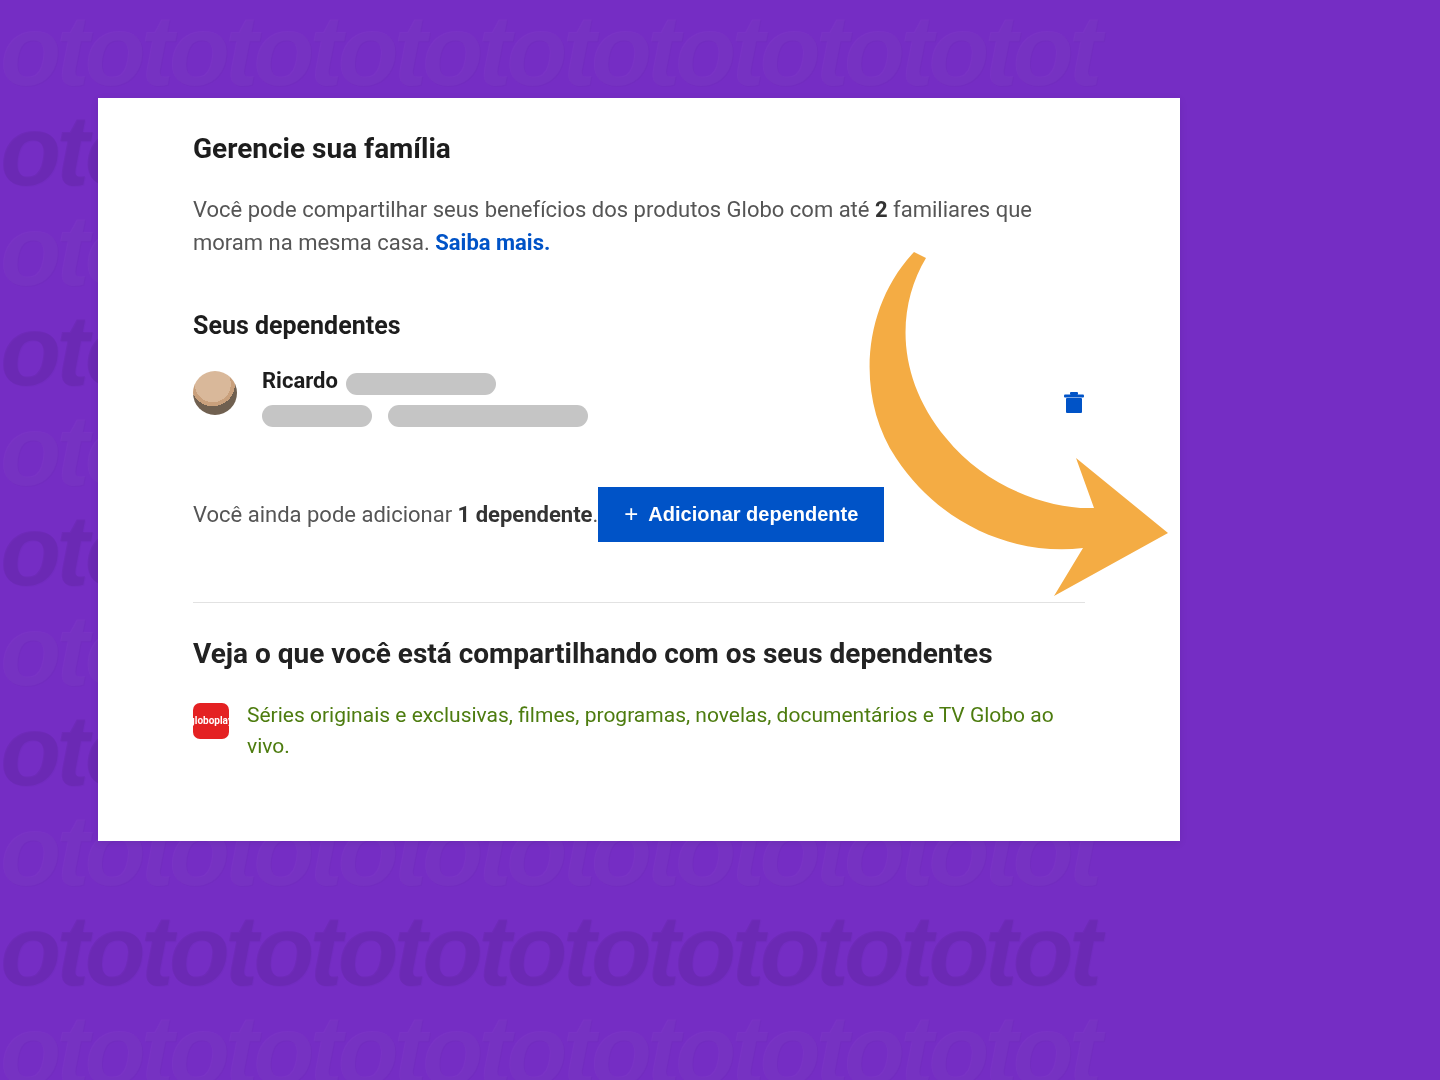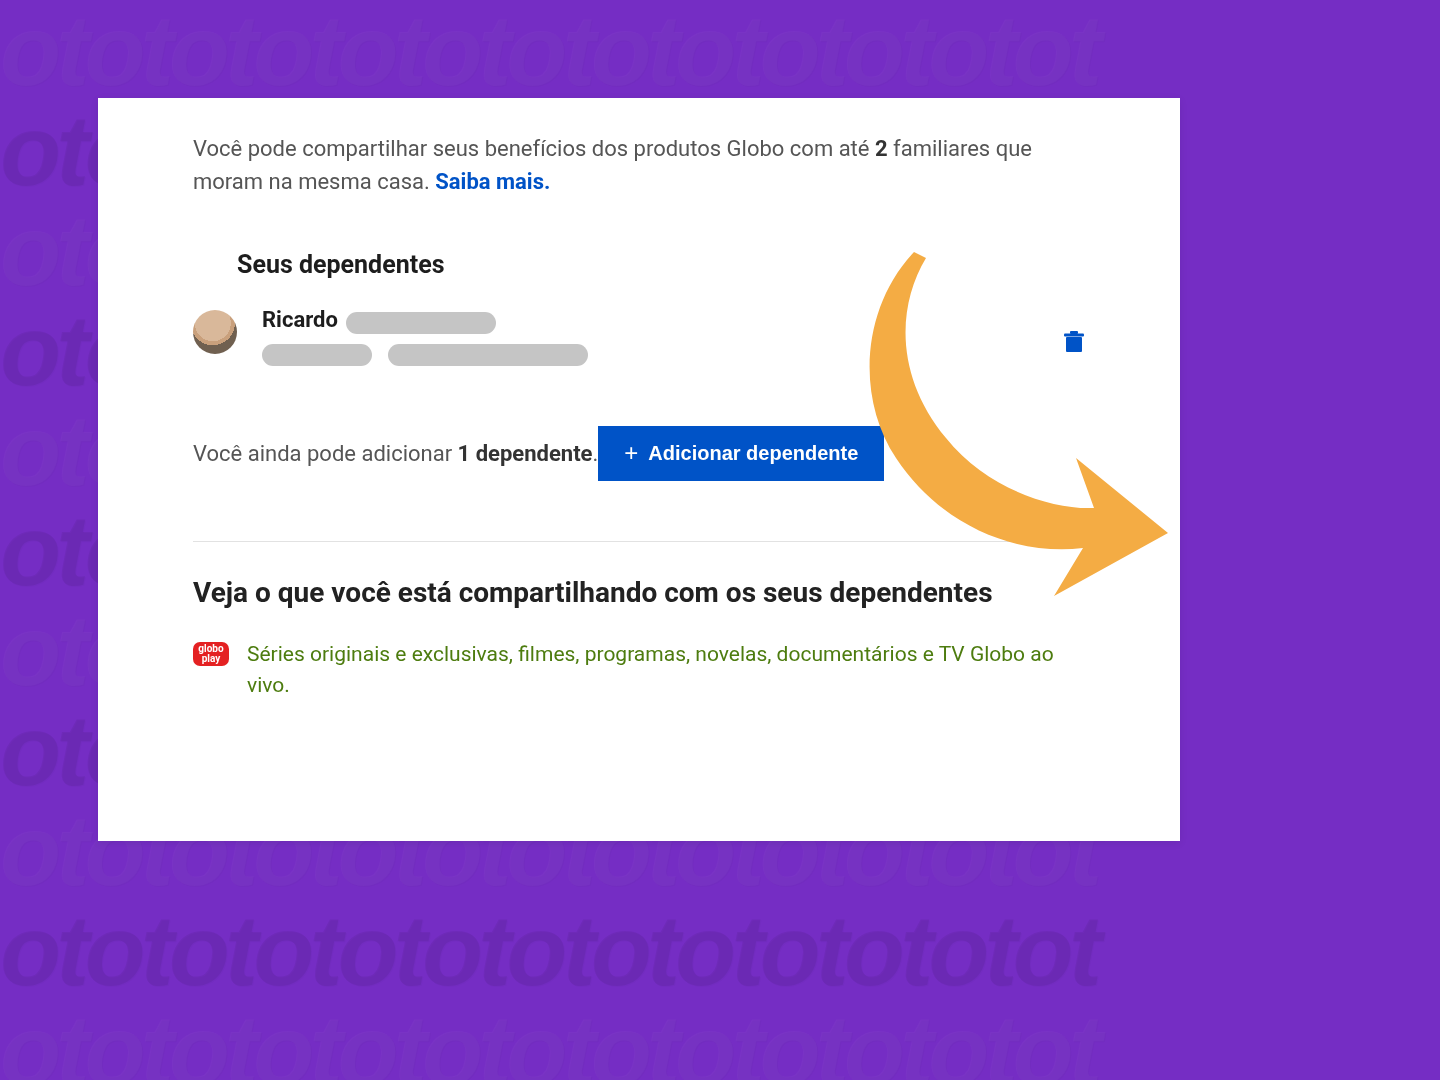"Gerencie sua família" h1.title { html: none -> <h1>Gerencie sua família</h1> }
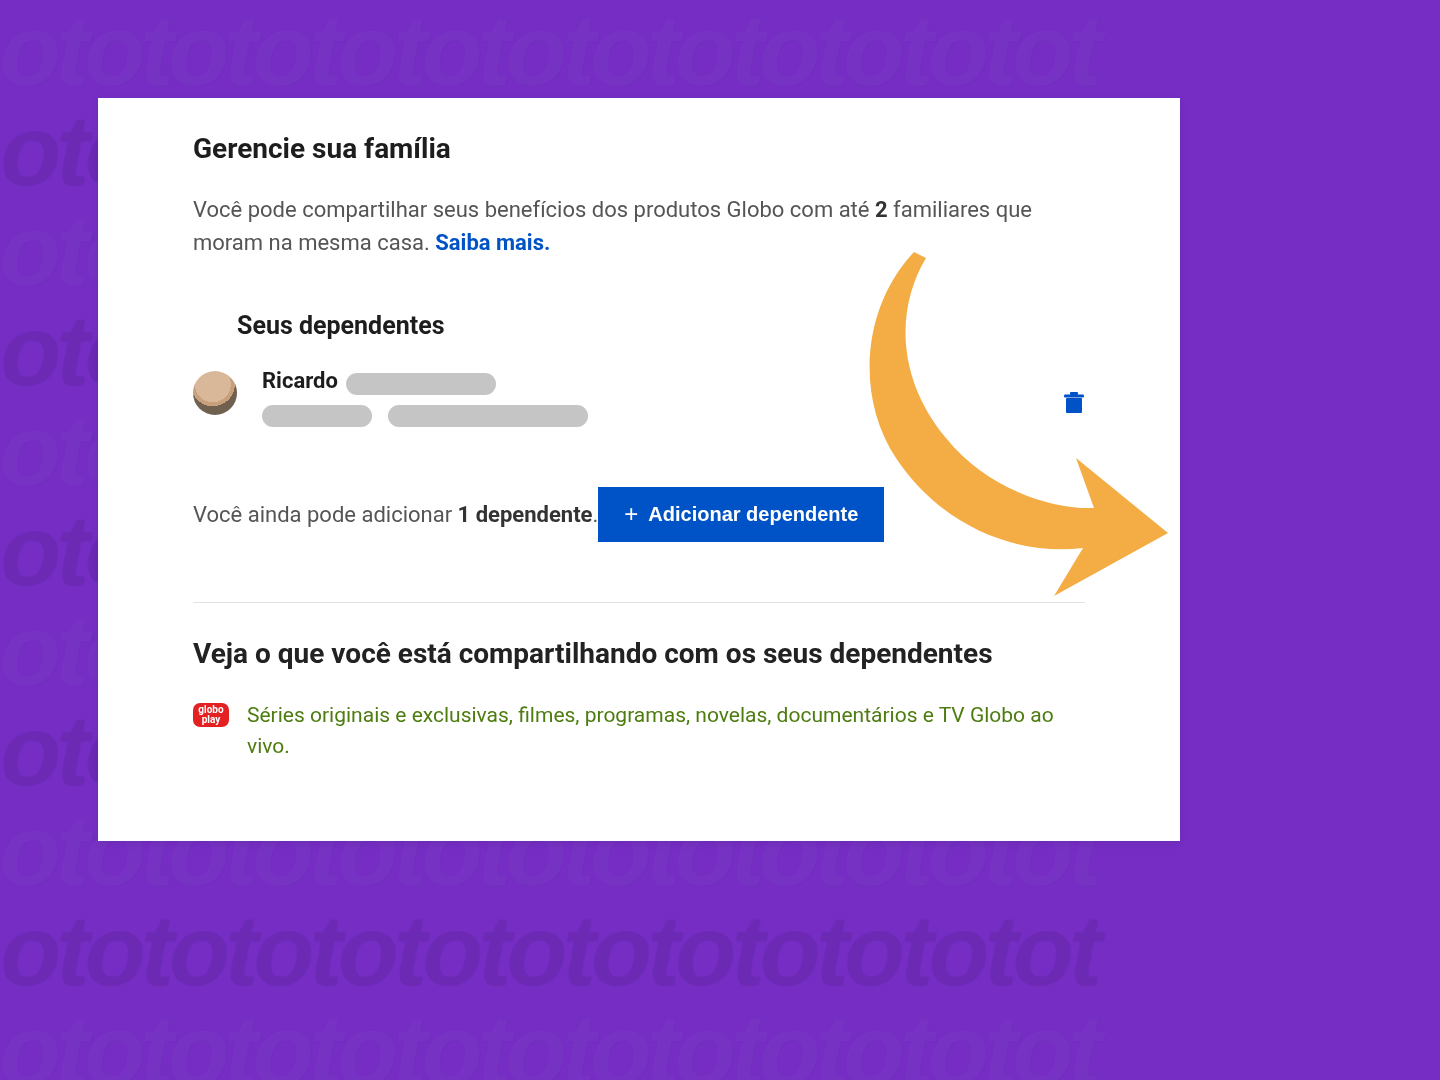"Seus dependentes" .section-title { margin-left: 44px -> none }
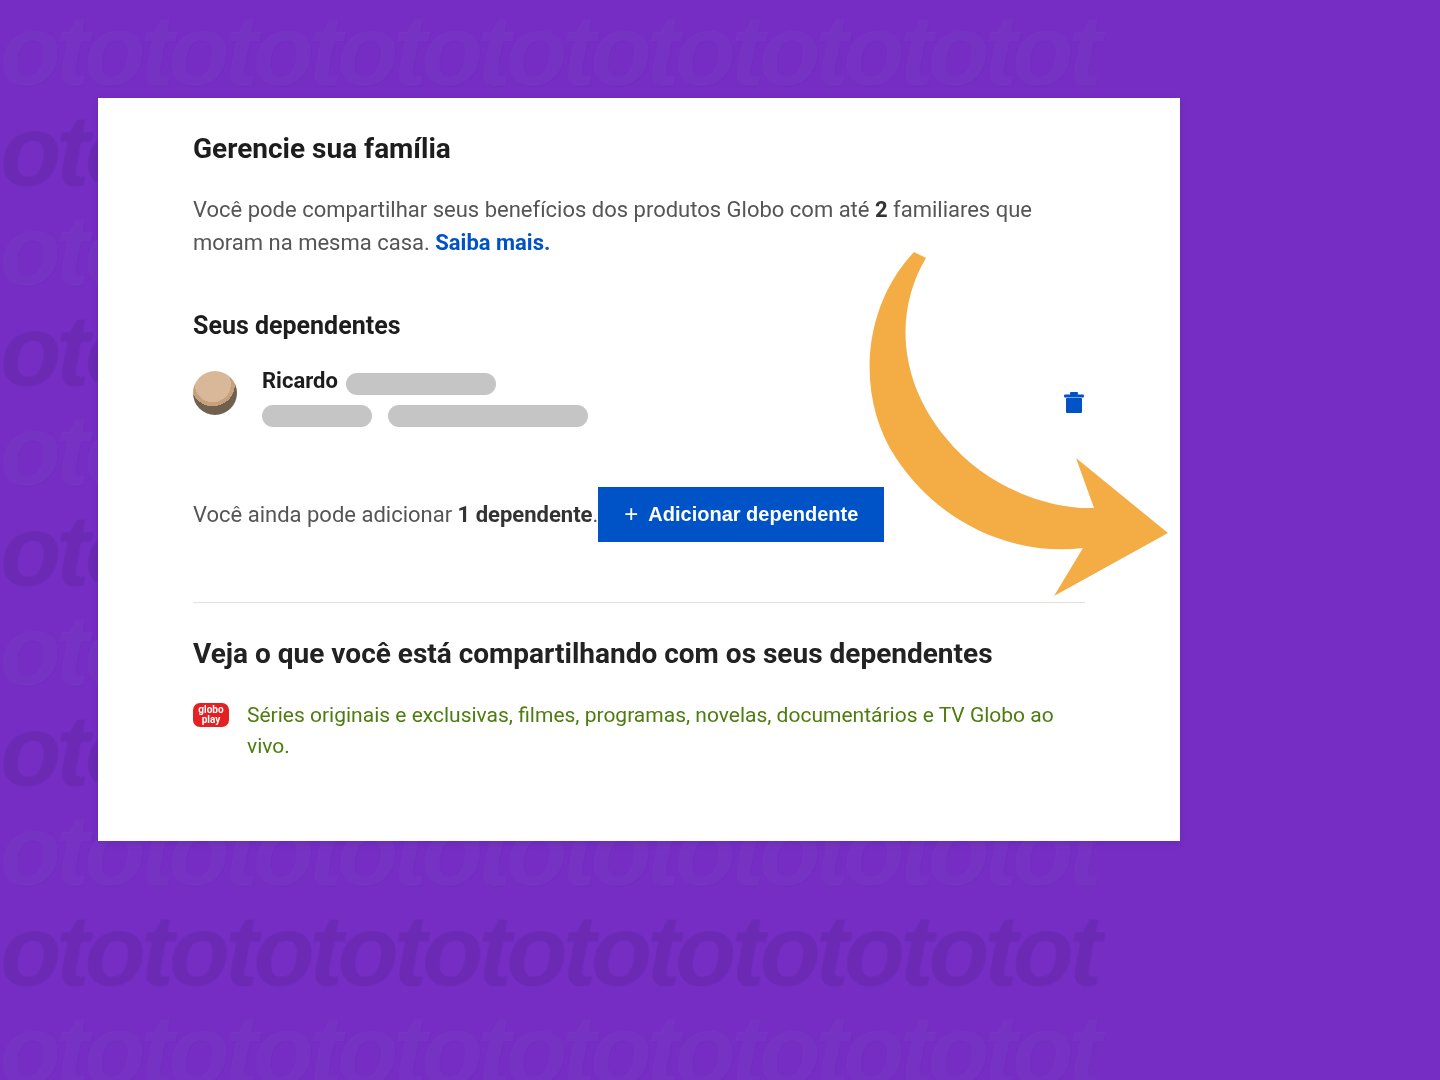"globo" .gp-icon { flex-direction: column -> row; height: 24px -> 36px }
